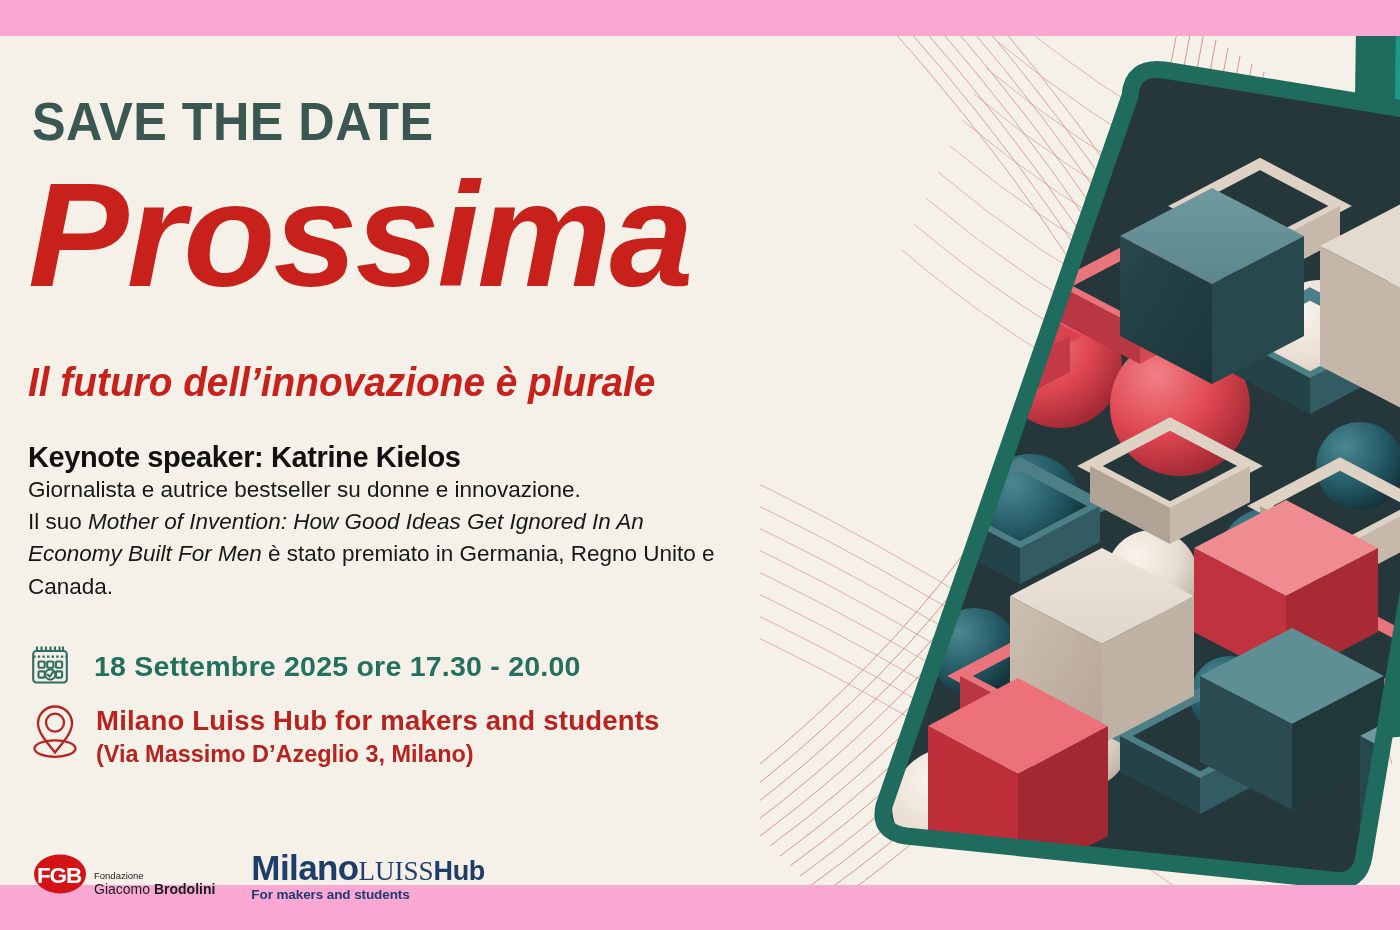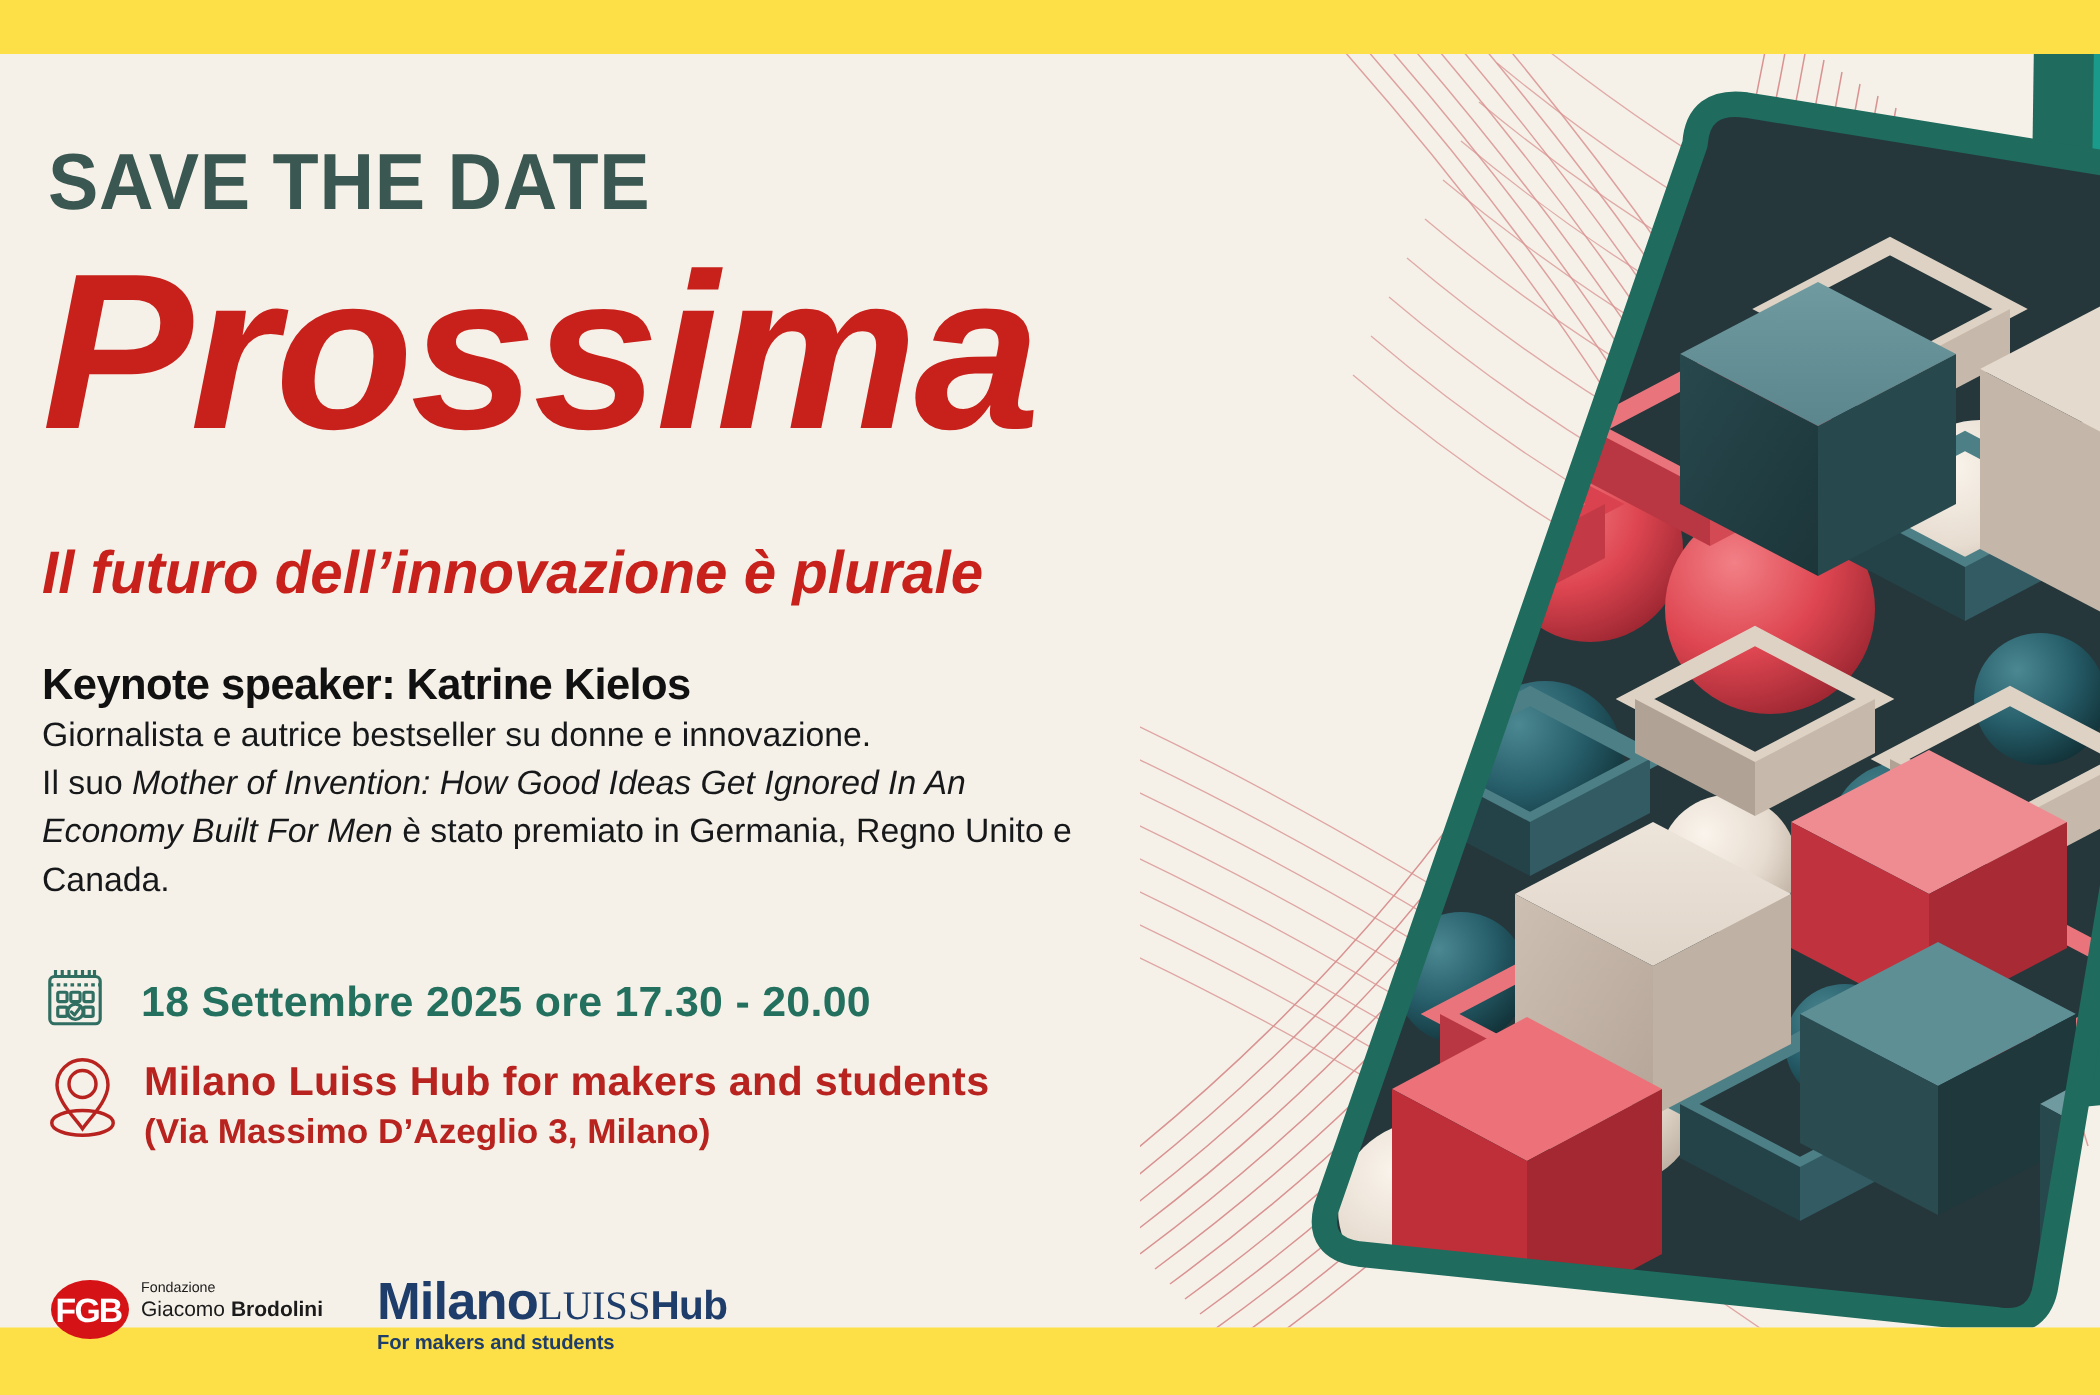"SAVE THE DATE" #poster { background: #fde047 -> #f9a8d4 }
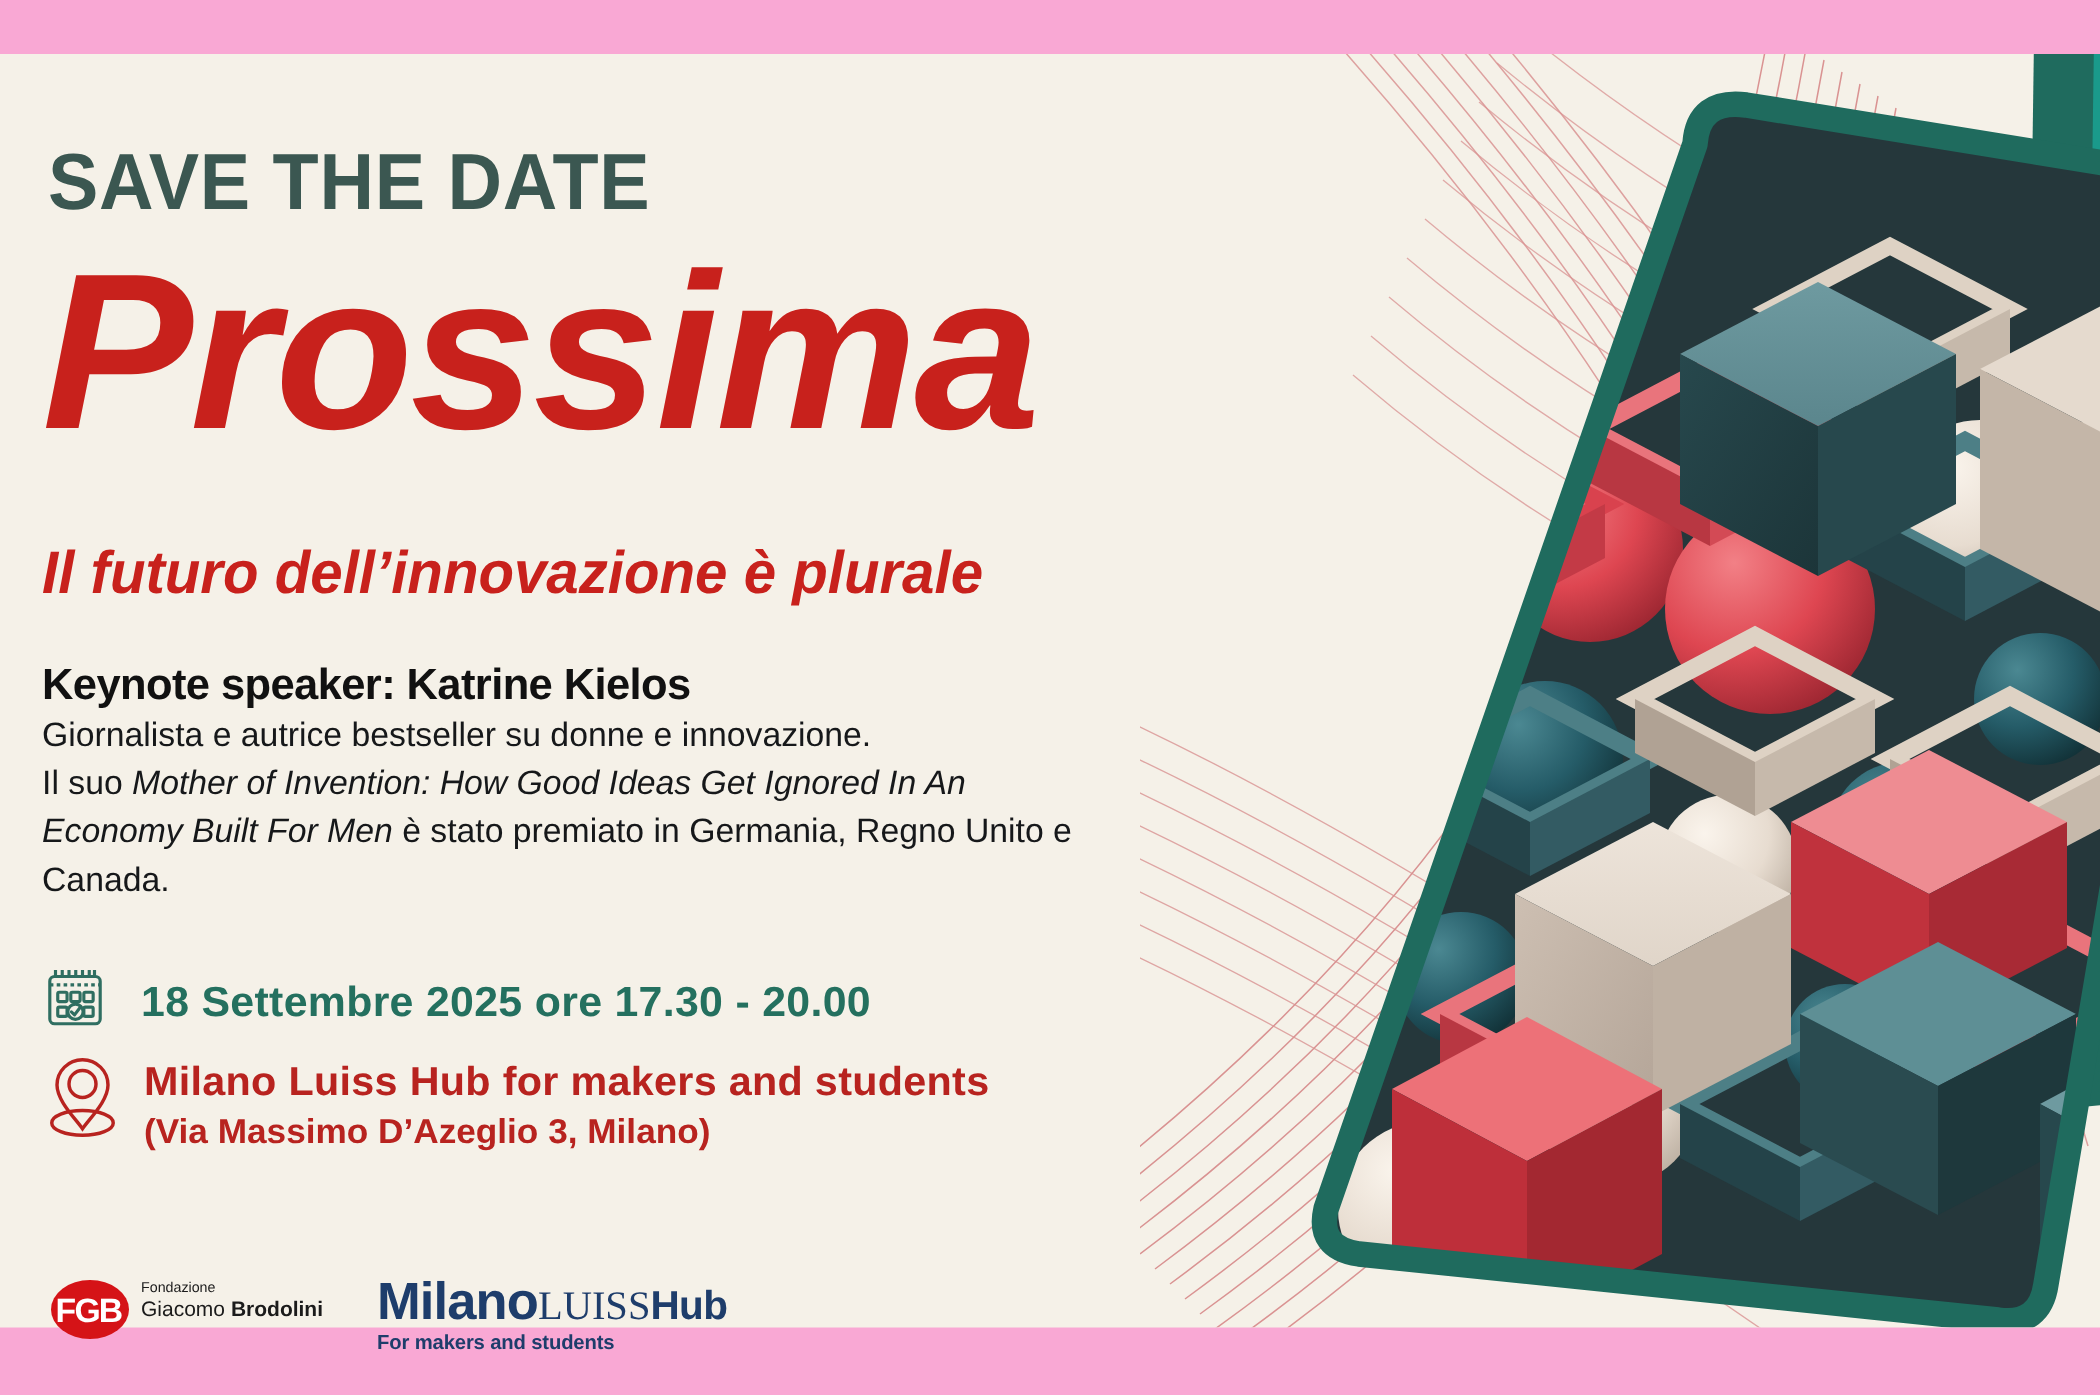"FGB" .fgb { align-items: flex-start -> flex-end }
